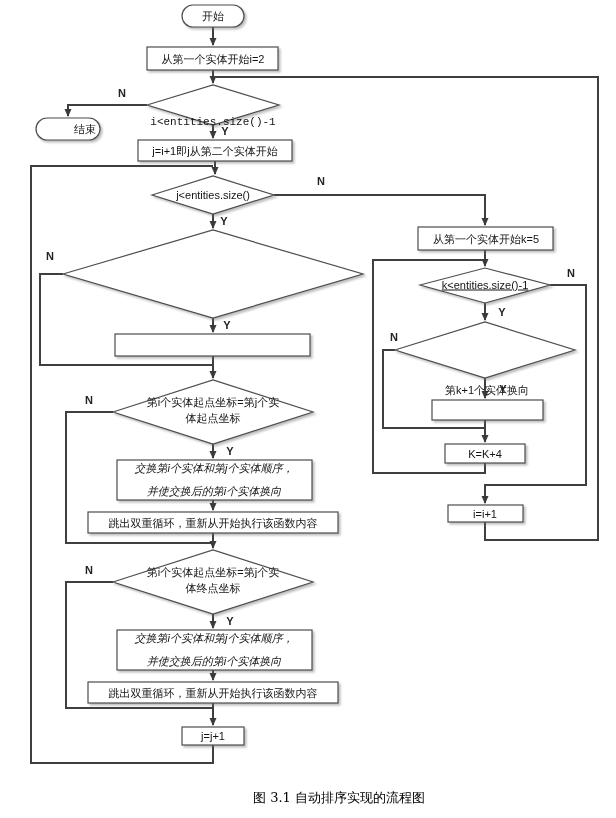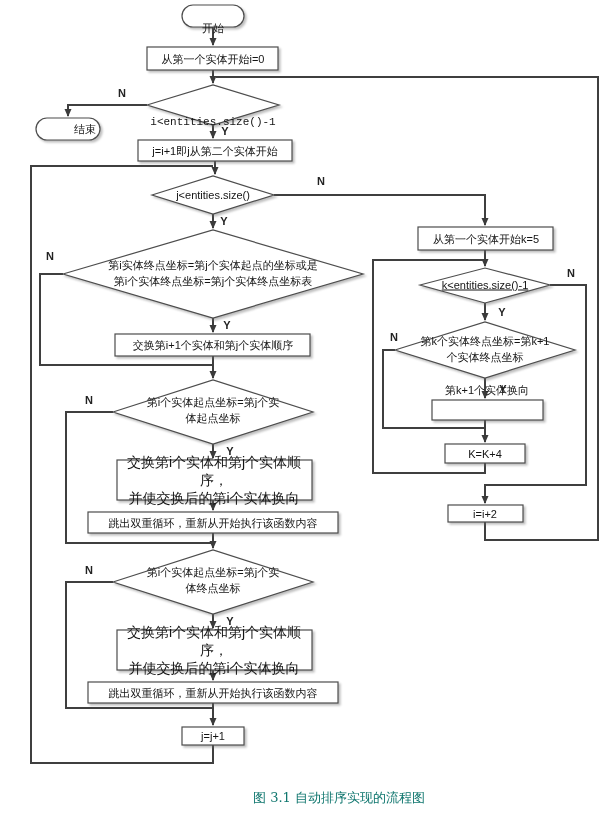"开始" div.t { margin-top: 12px -> none }
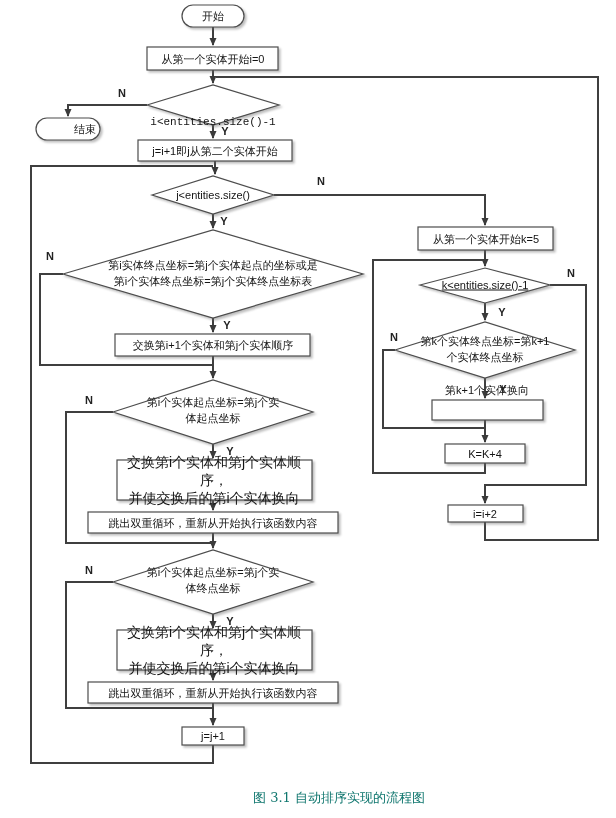"从第一个实体开始i=0" div.t { text: 0 -> 2 }
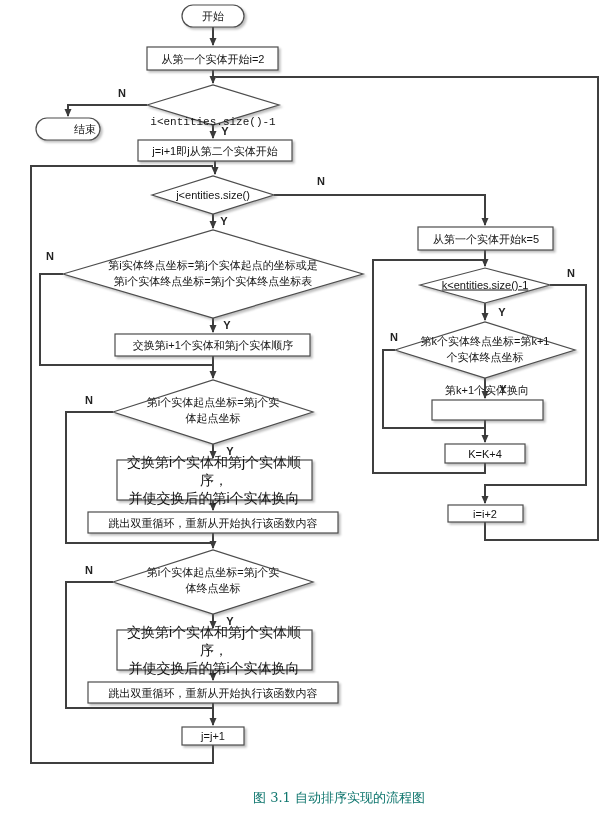"第i实体终点坐标=第j个实体起点的坐标或是" div.t { html: <div>第i实体终点坐标=第j个实体起点的坐标或是 第i个实体终点坐标=第j个实体终点坐标表</div> -> none }
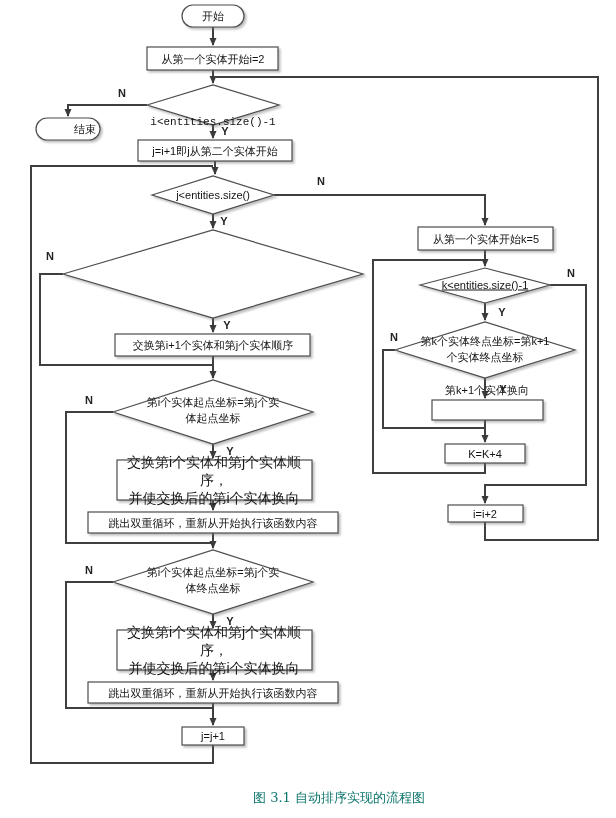"交换第i+1个实体和第j个实体顺序" div.t { html: <div>交换第i+1个实体和第j个实体顺序</div> -> none }
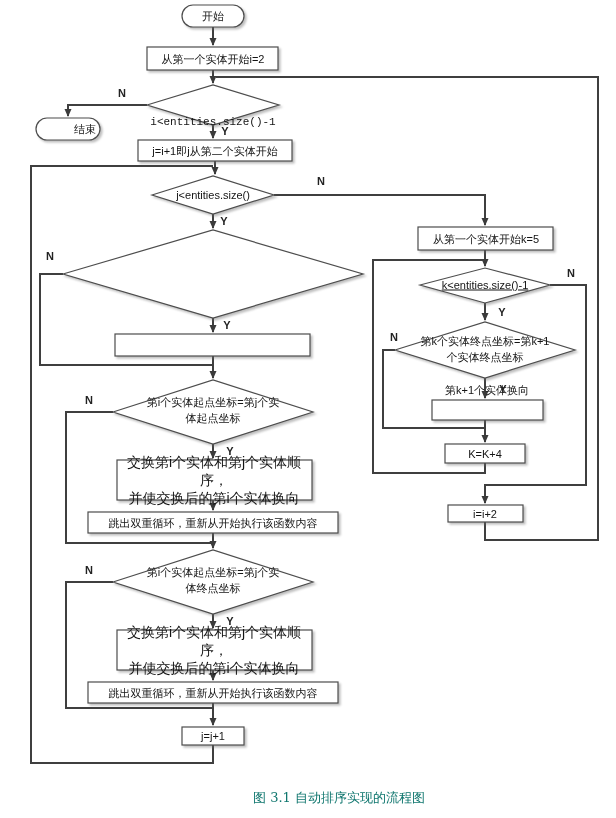"第k个实体终点坐标=第k+1" div.t { html: <div>第k个实体终点坐标=第k+1 个实体终点坐标</div> -> none }
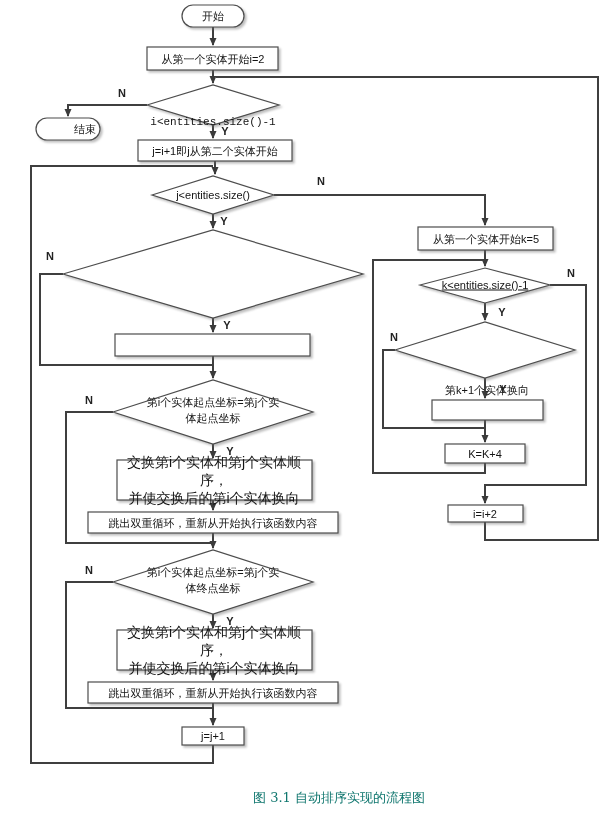"交换第i个实体和第j个实体顺序，" .t.wide { font-size: 14px -> 11px; font-style: none -> italic; line-height: 18px -> 23px }
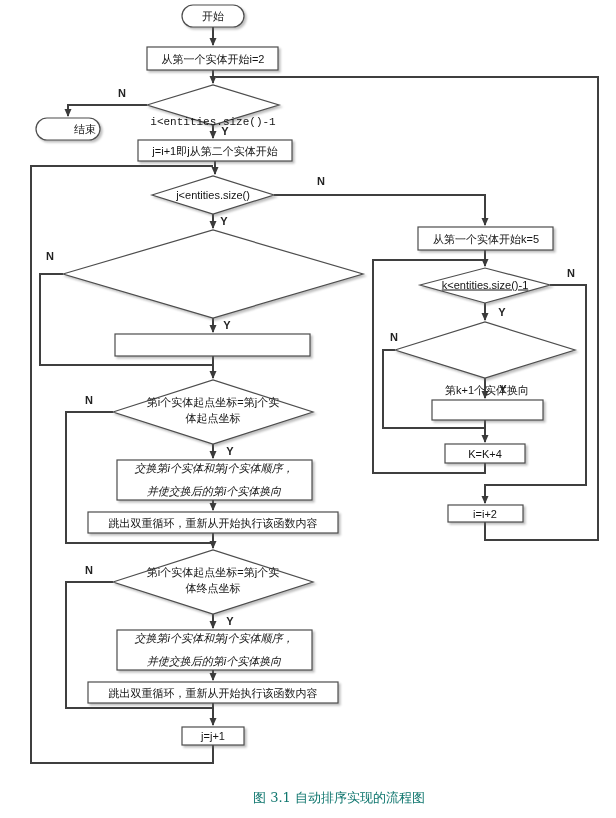"i=i+2" div.t { text: i+2 -> i+1 }
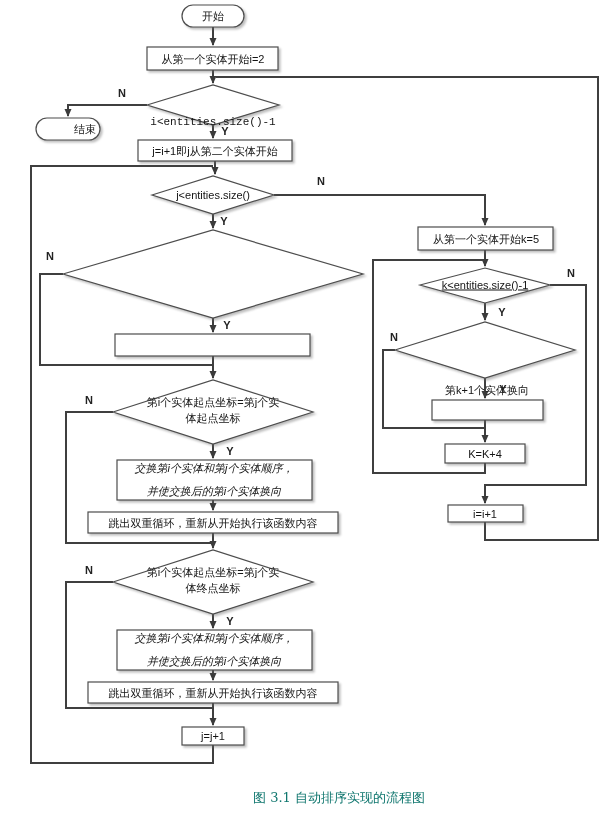"图 3.1 自动排序实现的流程图" .caption { color: #0f766e -> #000000 }
